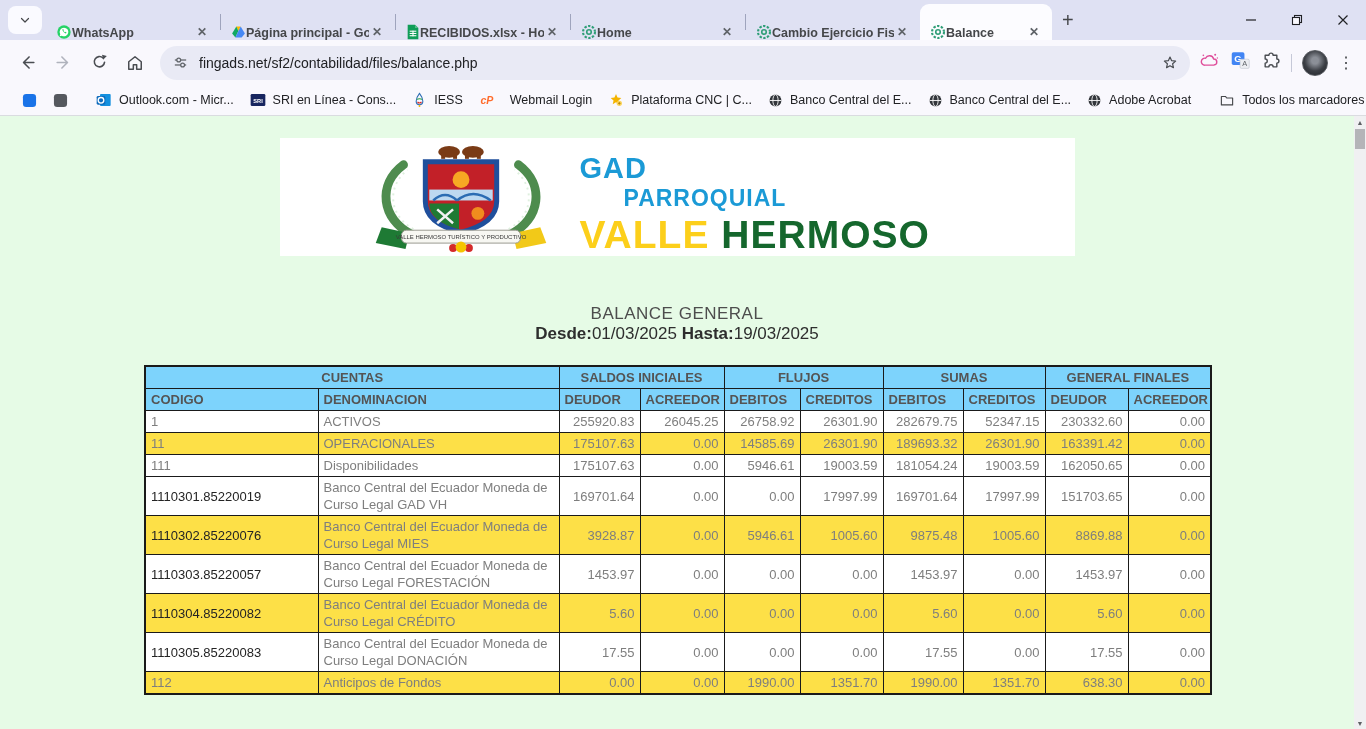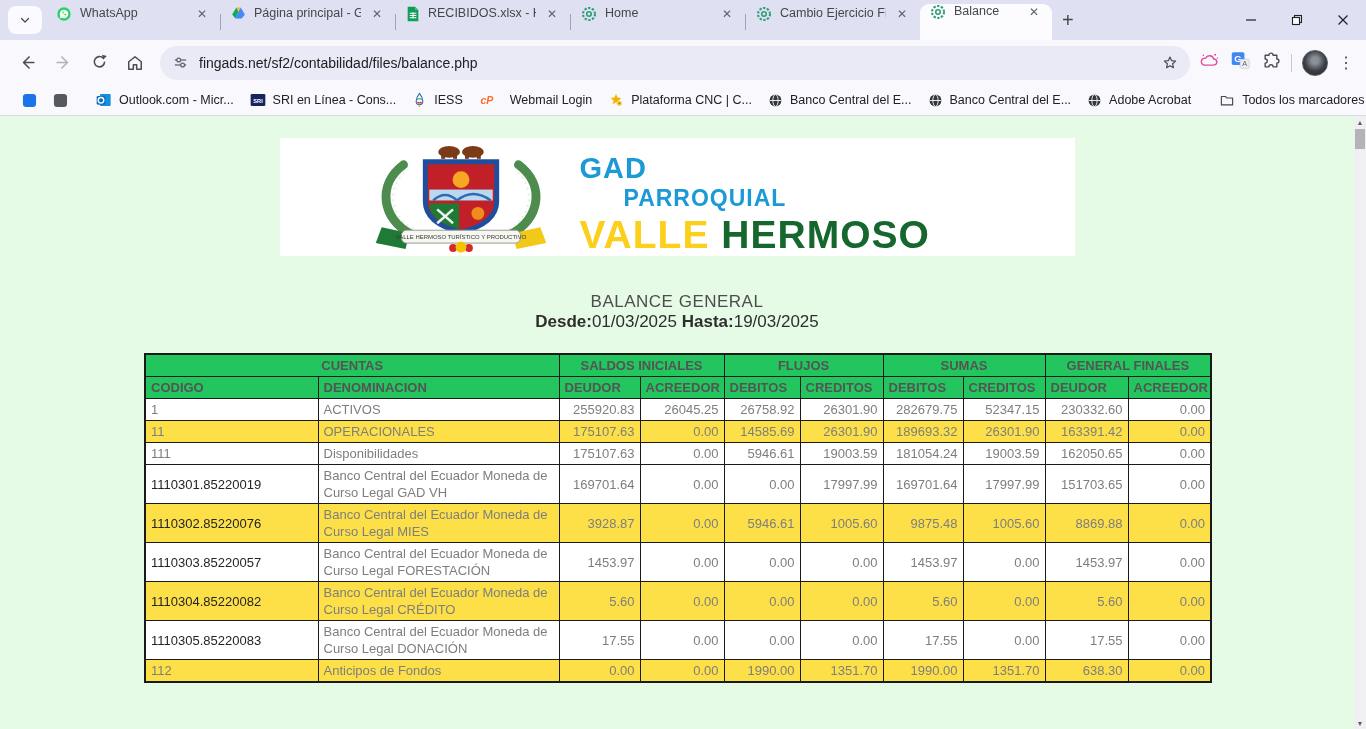"WhatsApp" .tab { align-items: flex-start -> flex-end; font-weight: none -> bold; gap: 8px -> none }
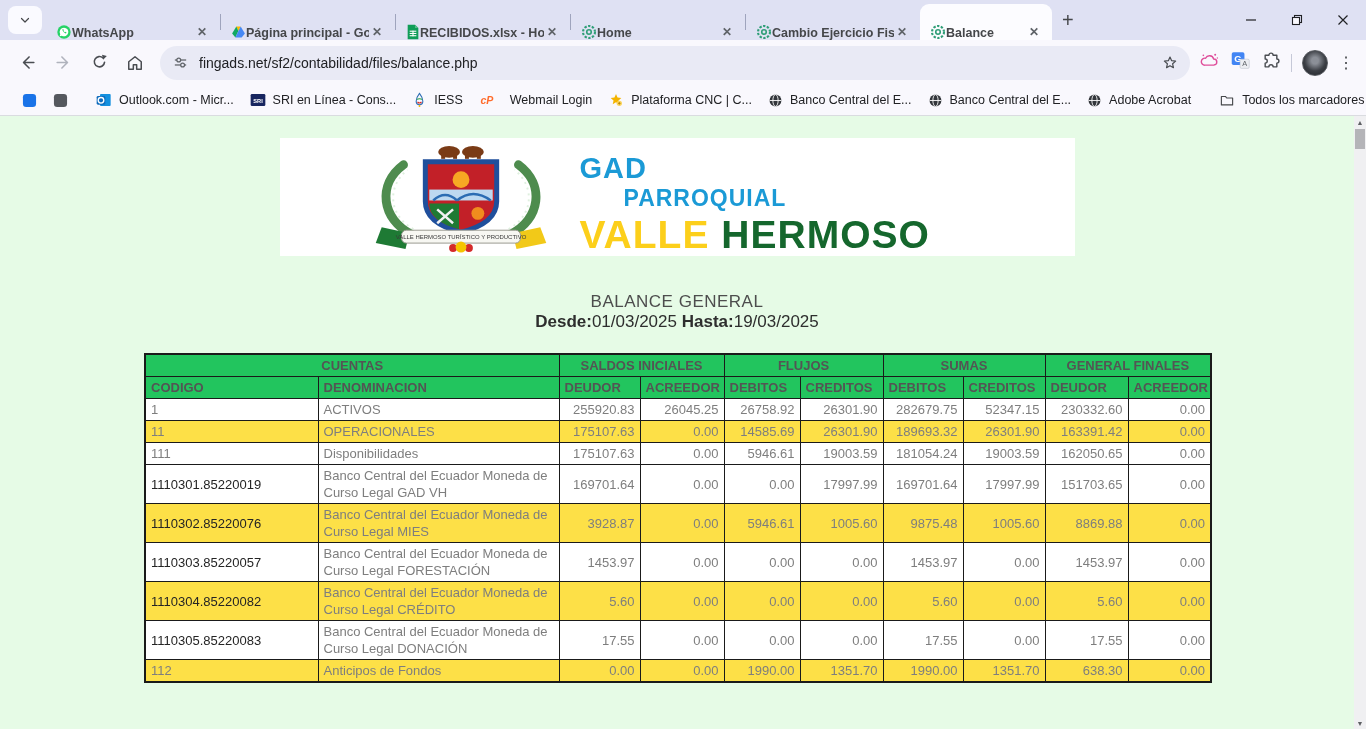"BALANCE GENERAL" .page-title { margin-top: 36px -> 48px }
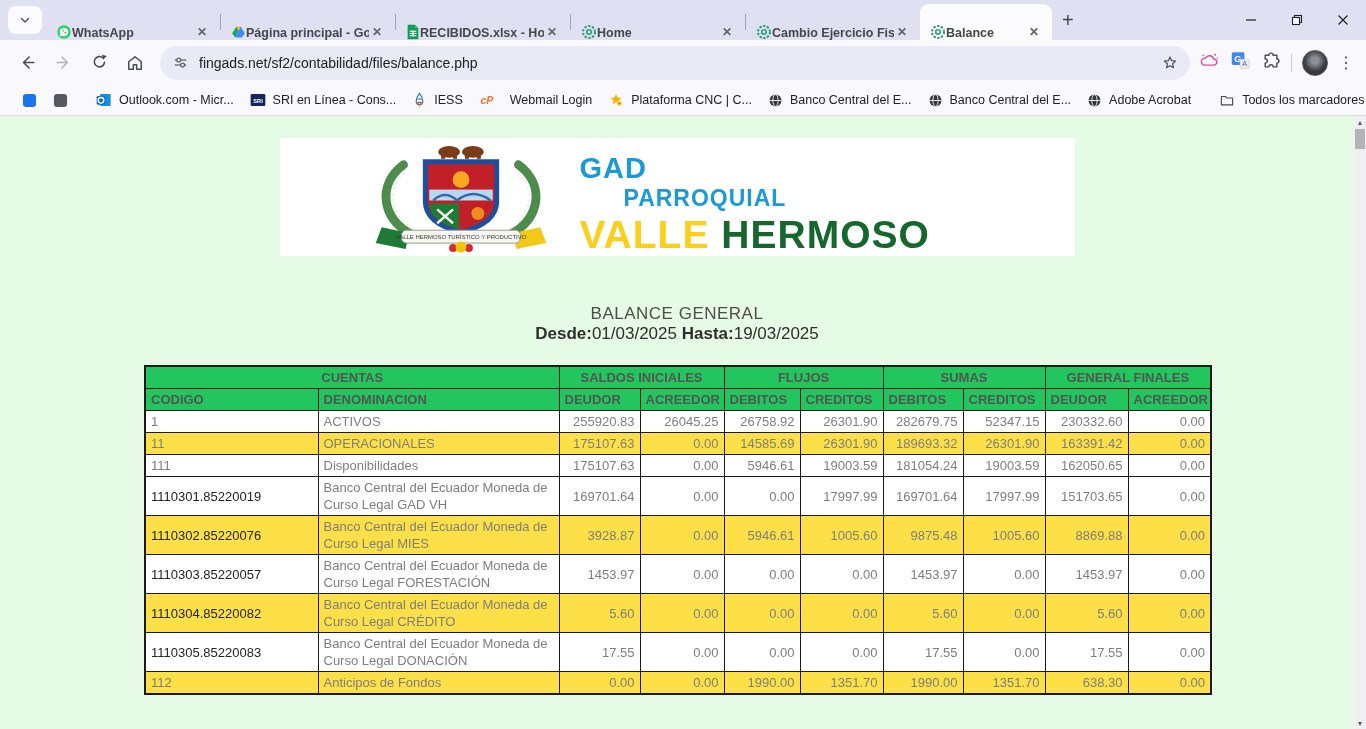"CUENTAS" th { background: #22c55e -> #7dd3fc }
